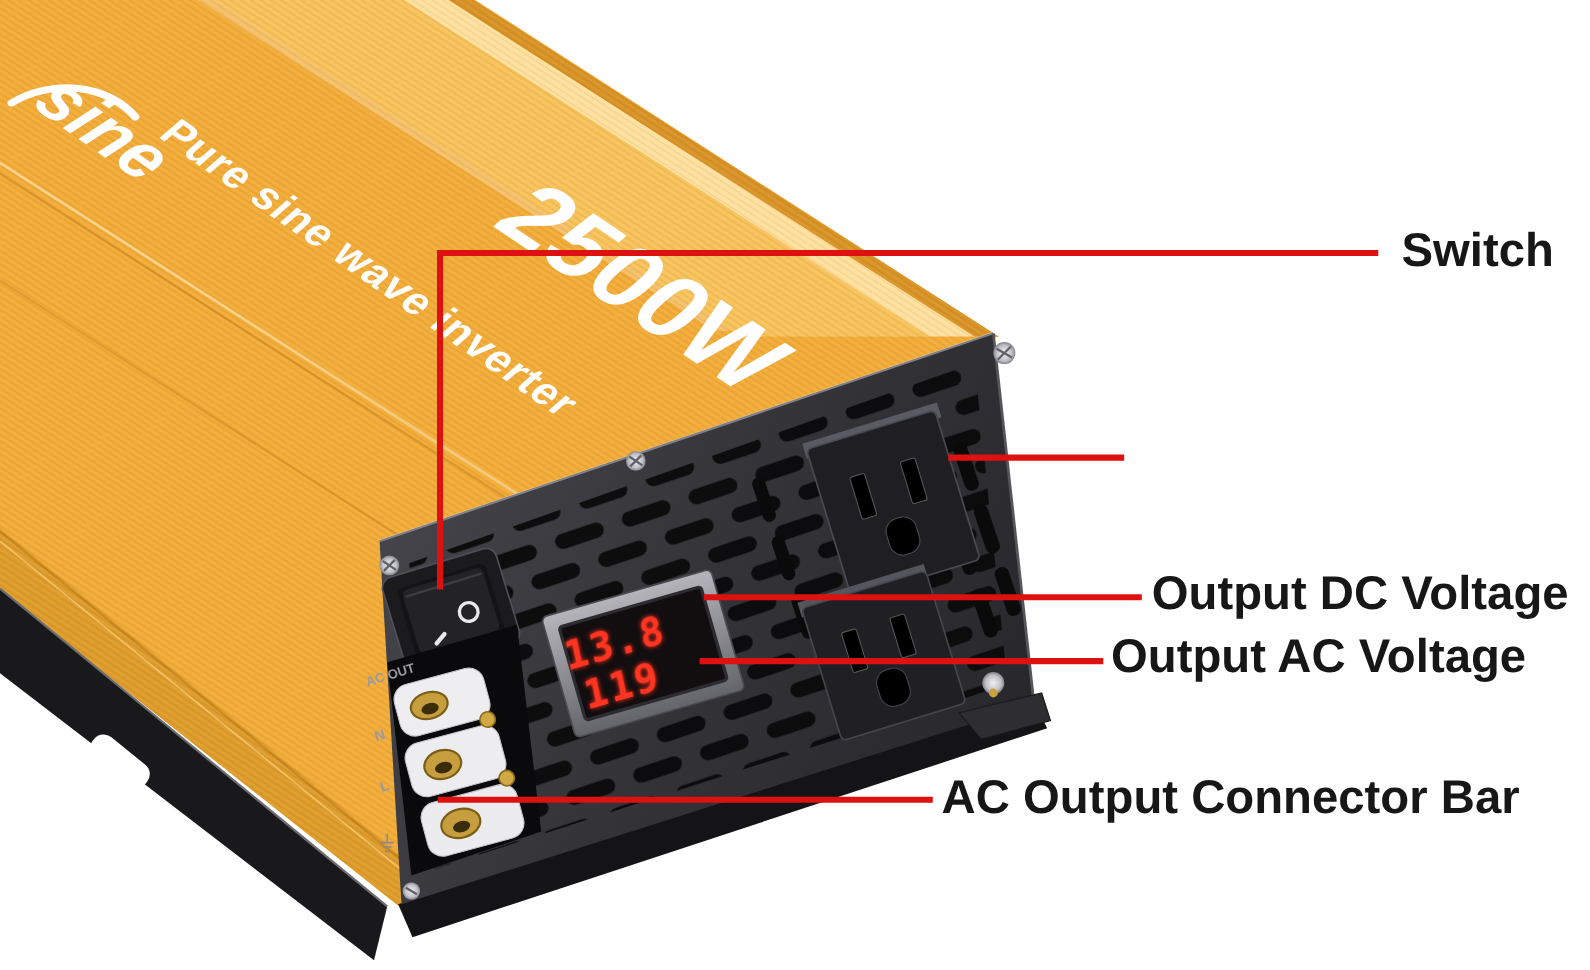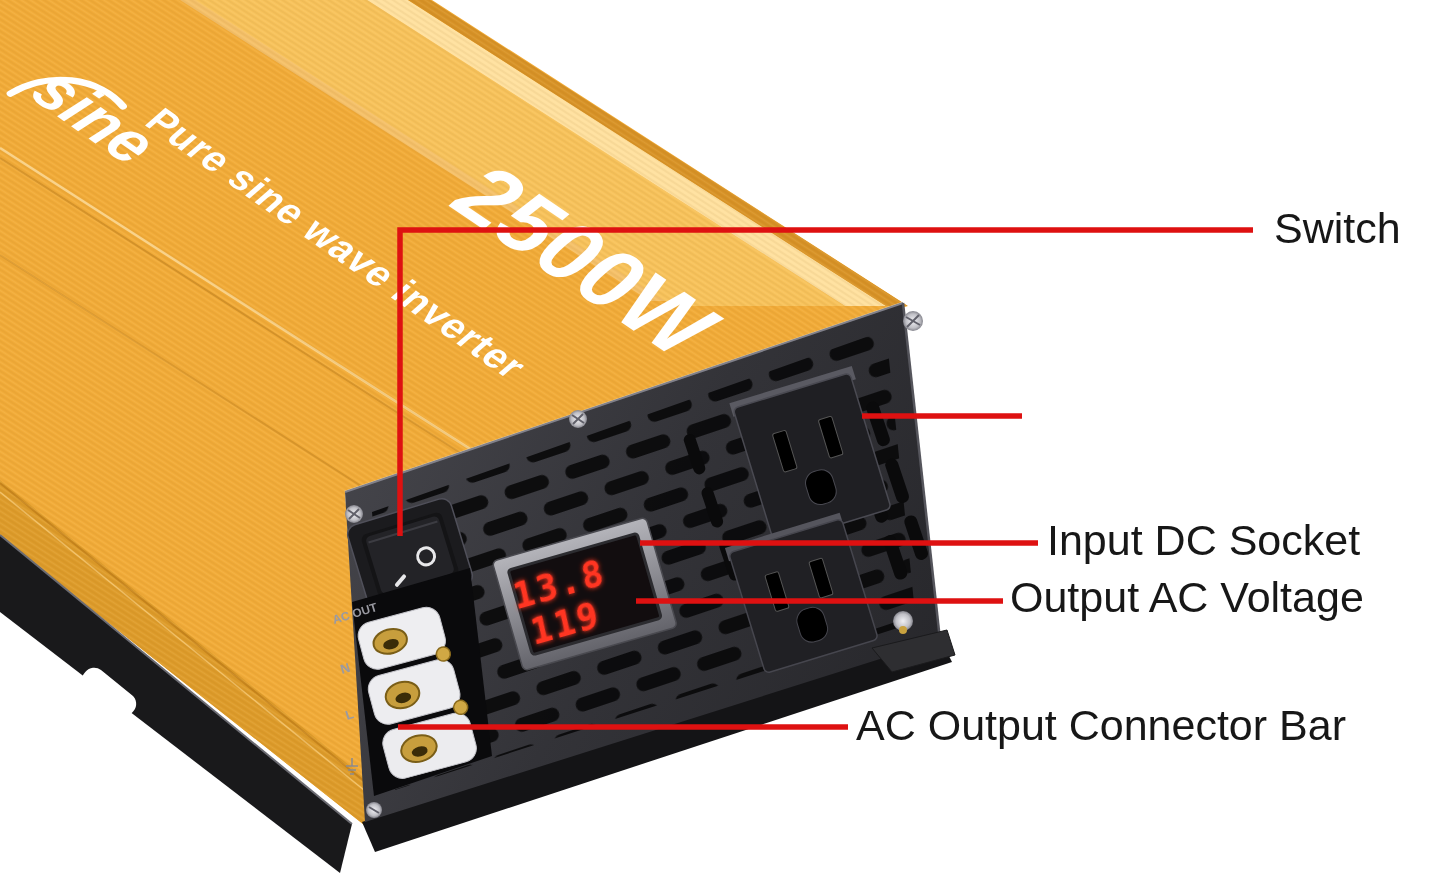"Switch" .label { font-weight: 400 -> 700 }
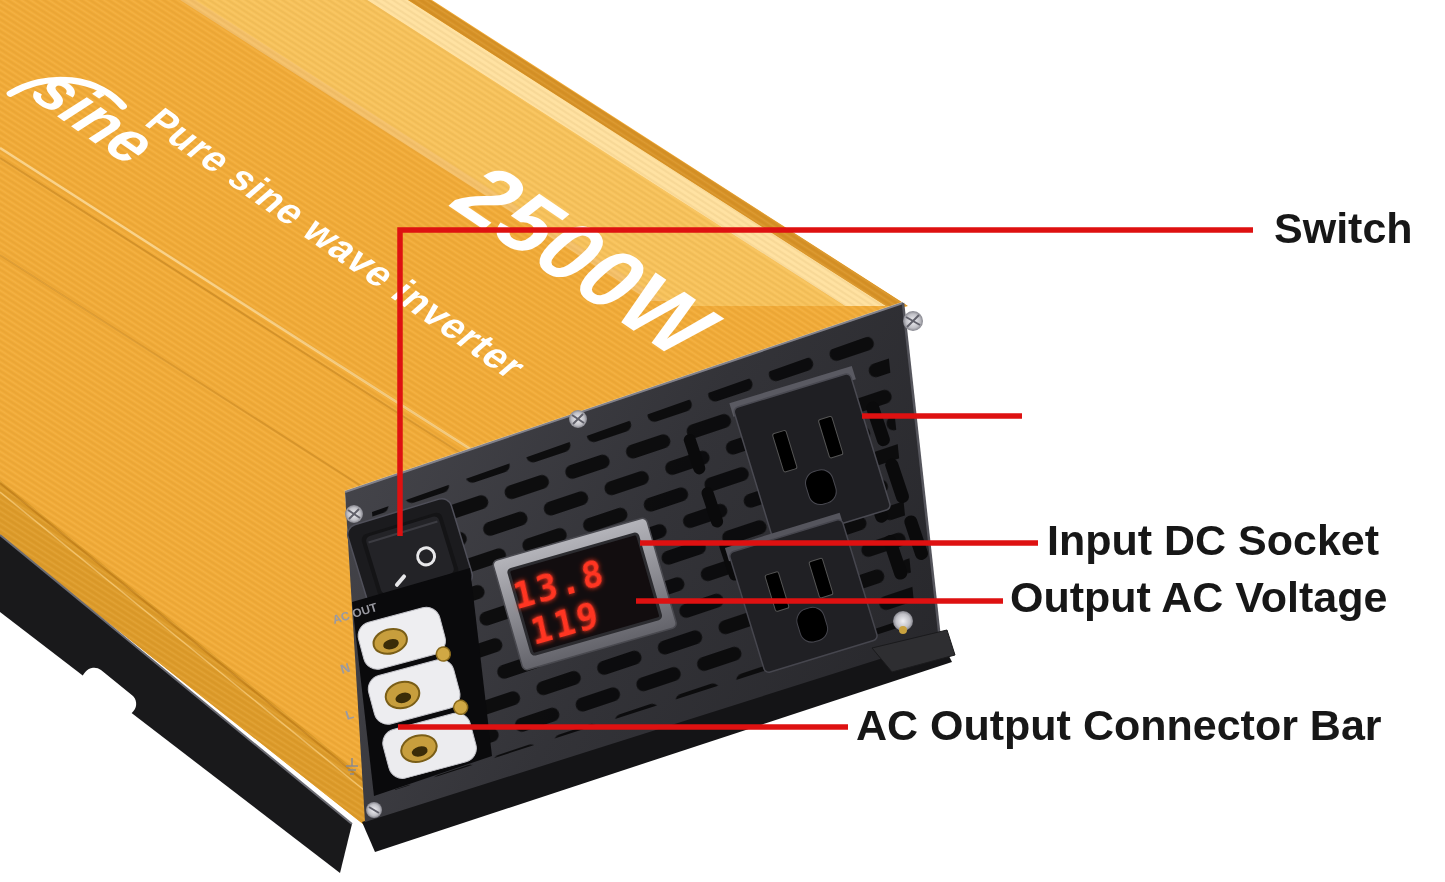"Input DC Socket" div.label { text: Input DC Socket -> Output DC Voltage }
